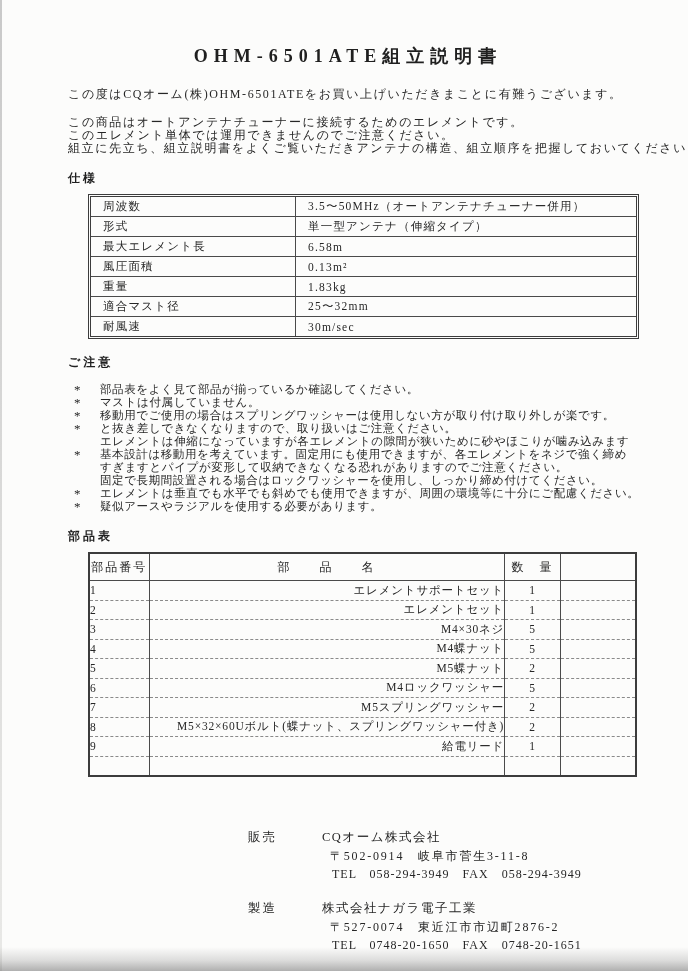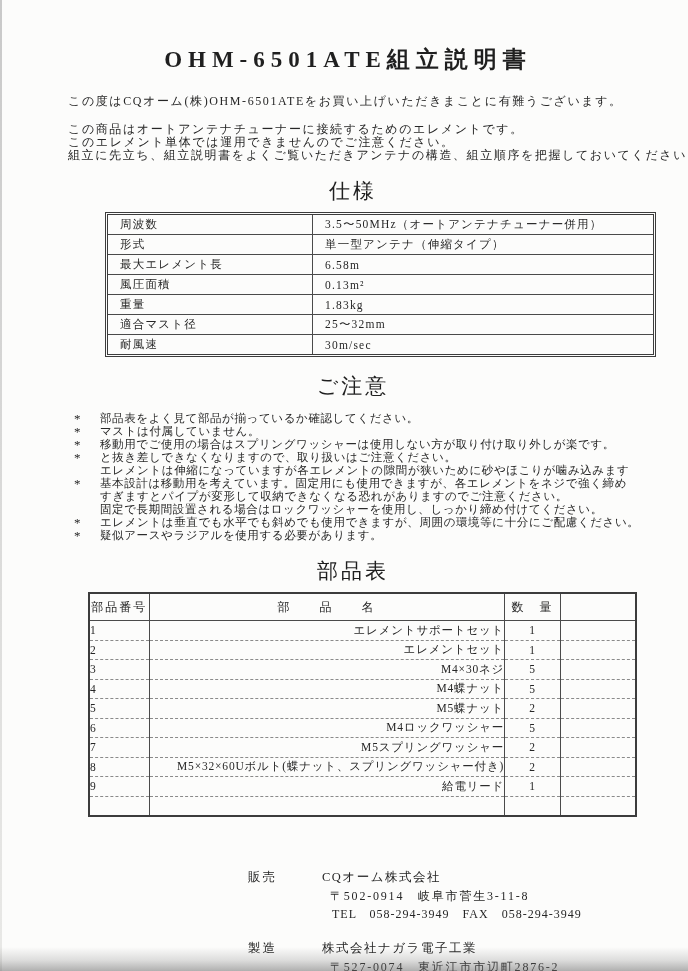"OHM-6501ATE組立説明書" .doc-title { font-size: 23px -> 18px }
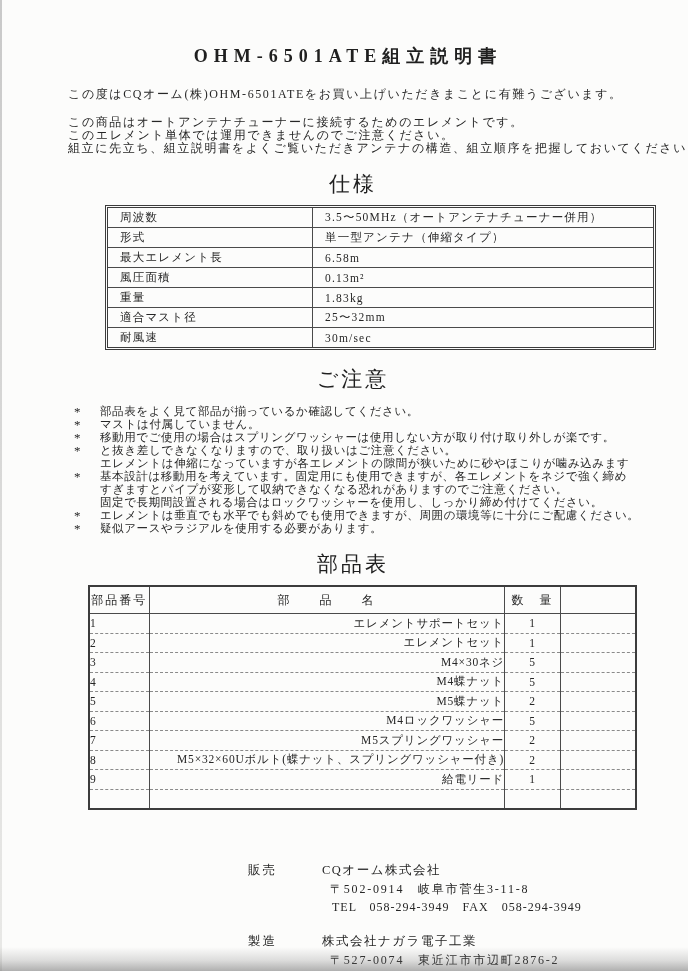"仕様" .section-heading { font-size: 21px -> 12px; font-weight: normal -> bold; text-align: center -> none }
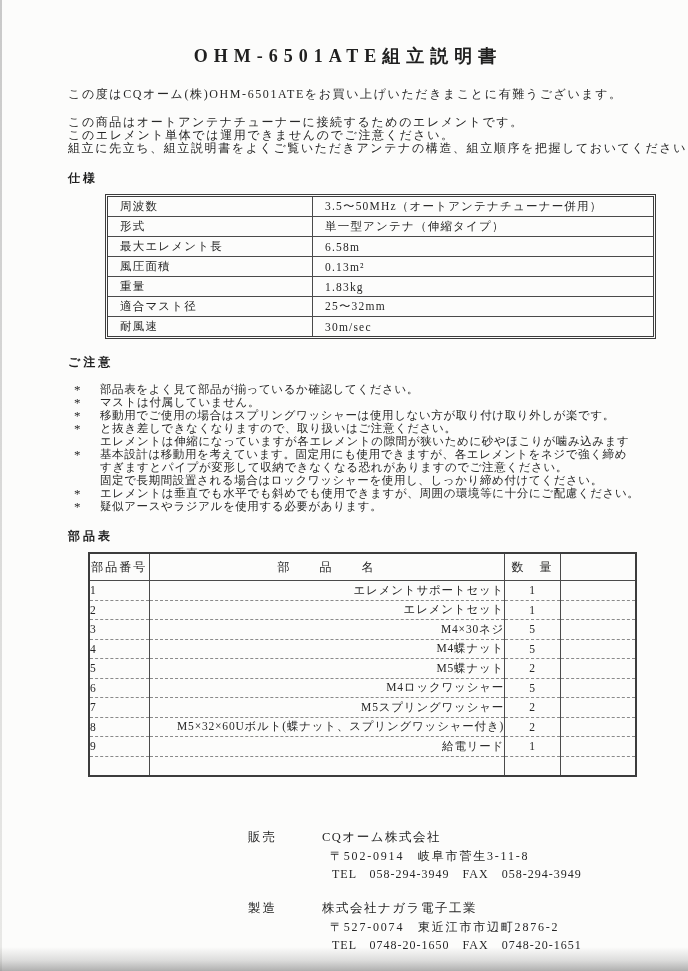"周波数" .spec-wrap { margin-left: 37px -> 20px }
